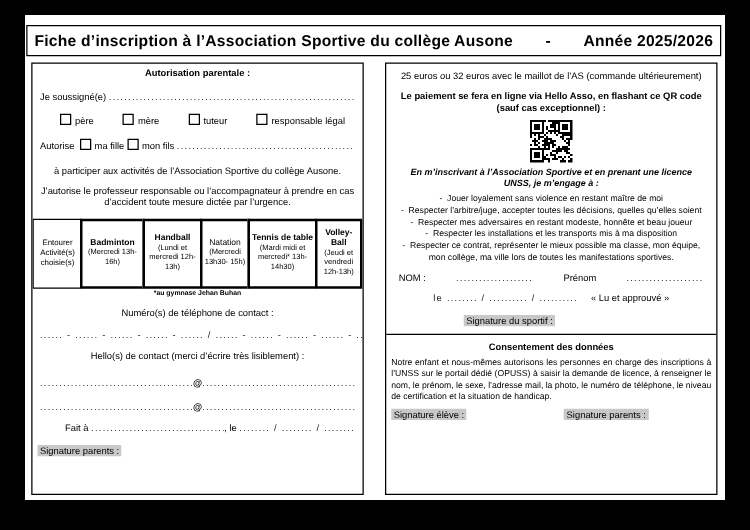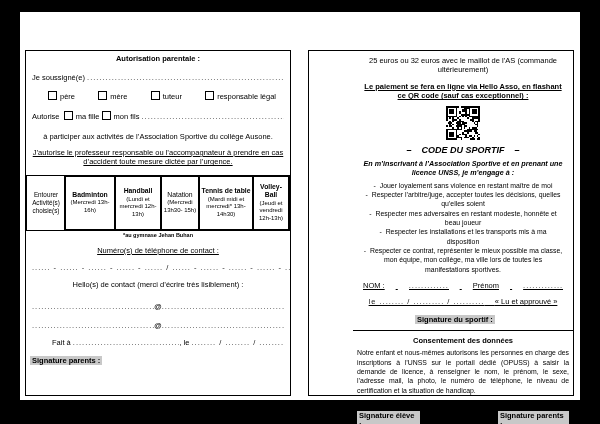"Fiche d’inscription à l’Association" div.title-box { html: none -> <div> <span>Fiche d’inscription à l’Association Sportive du collège Ausone</span> <span>-</span> <span>Année 2025/2026</span> </div> }
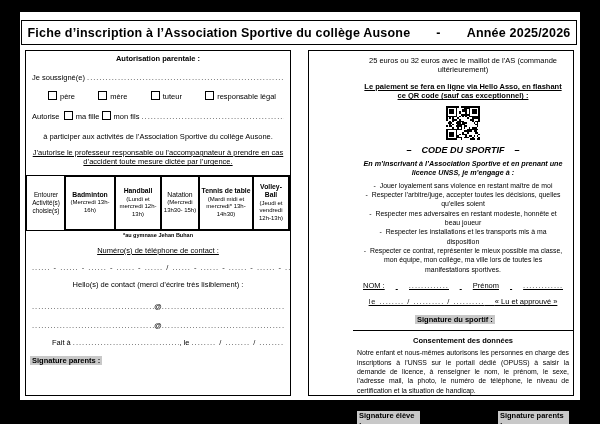"25 euros ou 32 euros" .panel.rightp { padding-left: 44px -> none }
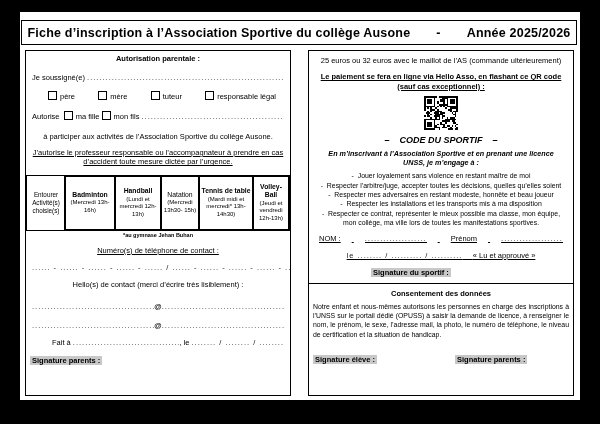"Le paiement se fera en" .mt7 { text-decoration: underline -> none }
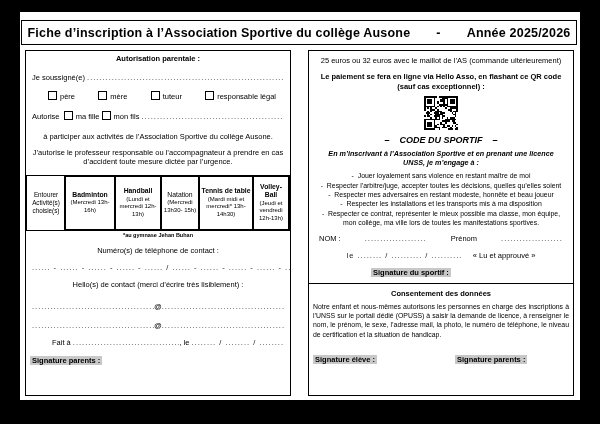"– CODE DU SPORTIF –" div.ctr { html: <div> <span>–</span>&nbsp;&nbsp;&nbsp; <span>CODE DU SPORTIF</span>&nbsp;&nbsp;&nbsp; <span>–</span> </div> -> none }
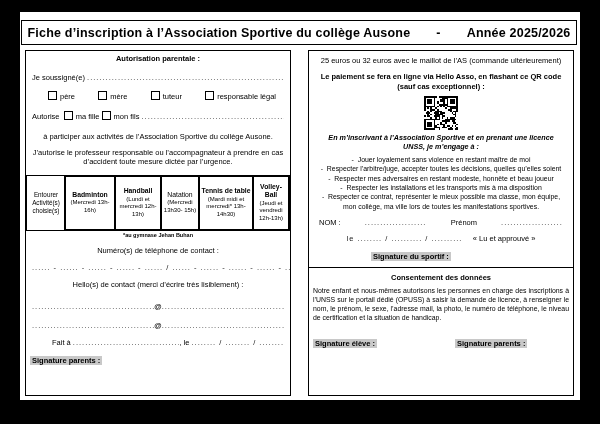"Signature du sportif :" .hl { font-weight: bold -> normal; margin-top: 12px -> none }
